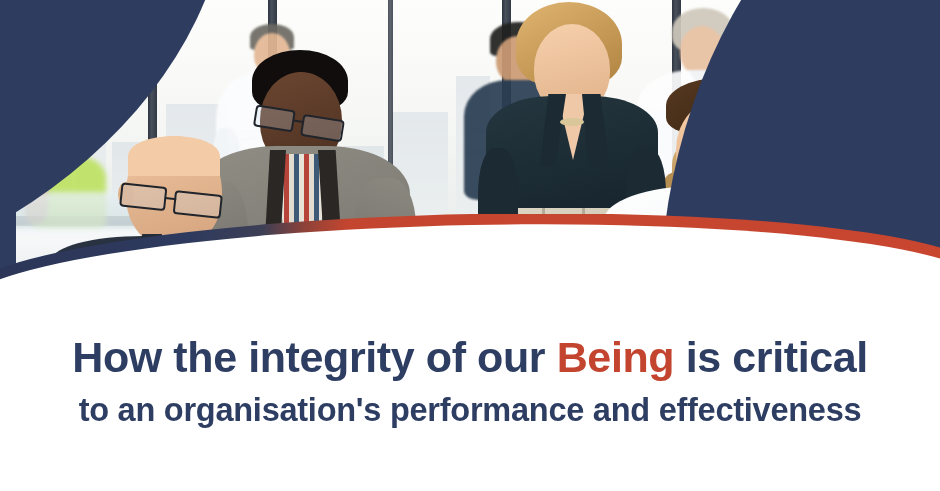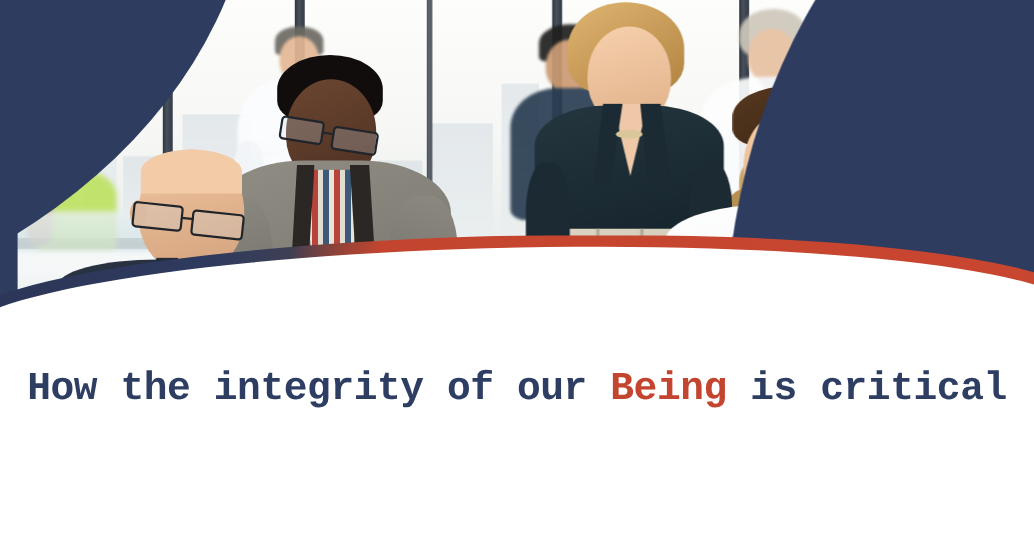"How the integrity of our" #headline { font-family: Liberation Mono, monospace -> none; font-size: 36px -> 43px }
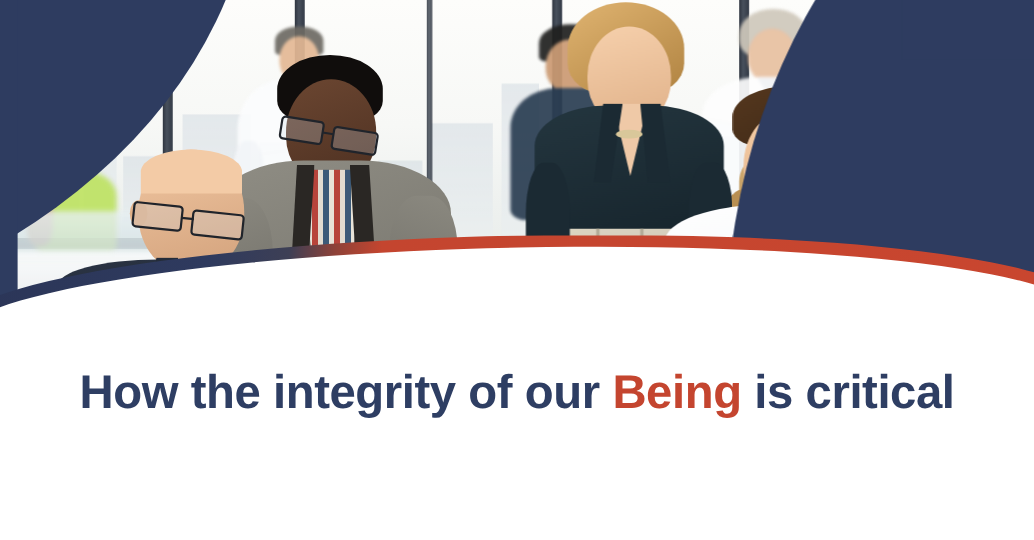"to an organisation's performance and" div { html: none -> <div>to an organisation's performance and effectiveness</div> }
